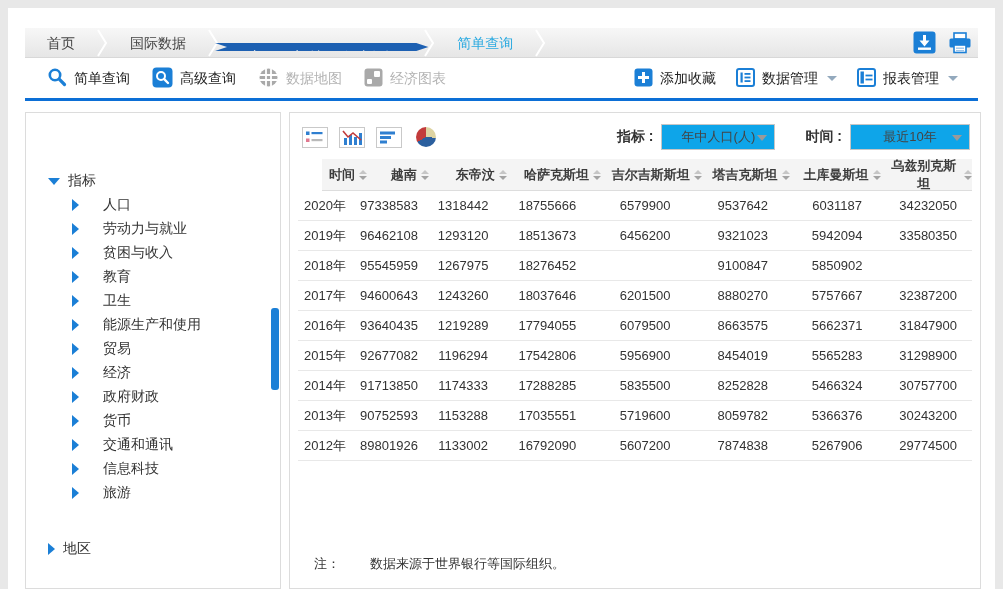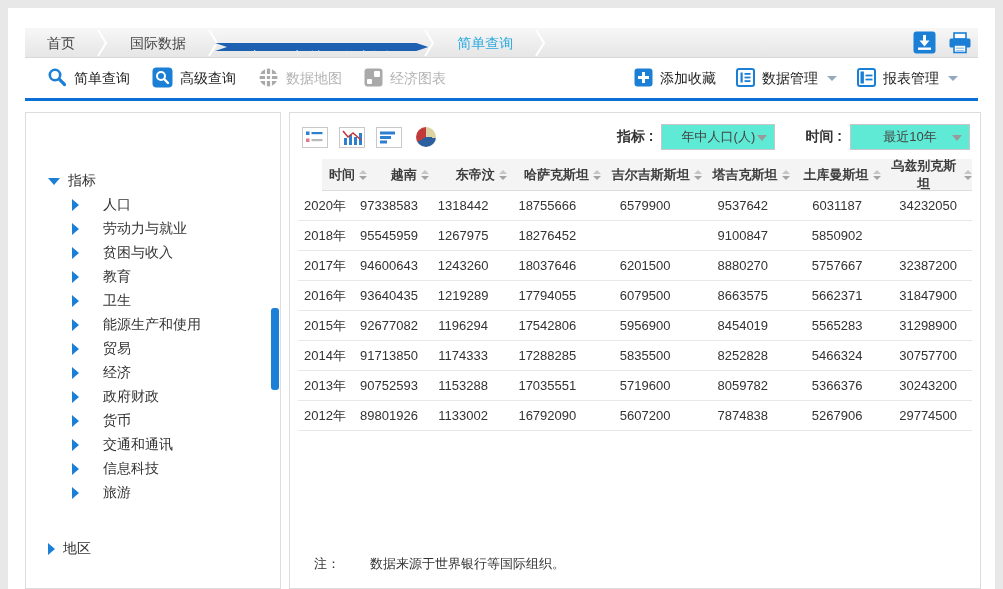"年中人口(人)" .fselect { background: #5eead4 -> #0ea5e9 }
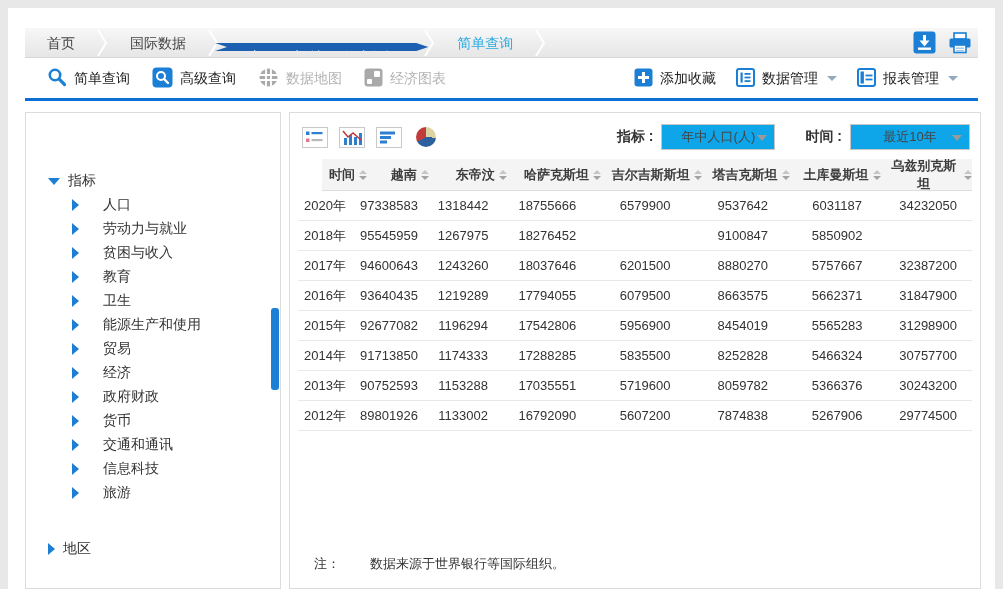"2019年" div.trow { html: none -> <div> <div>2019年</div> <div>96462108</div> <div>1293120</div> <div>18513673</div> <div>6456200</div> <div>9321023</div> <div>5942094</div> <div>33580350</div> </div> }
